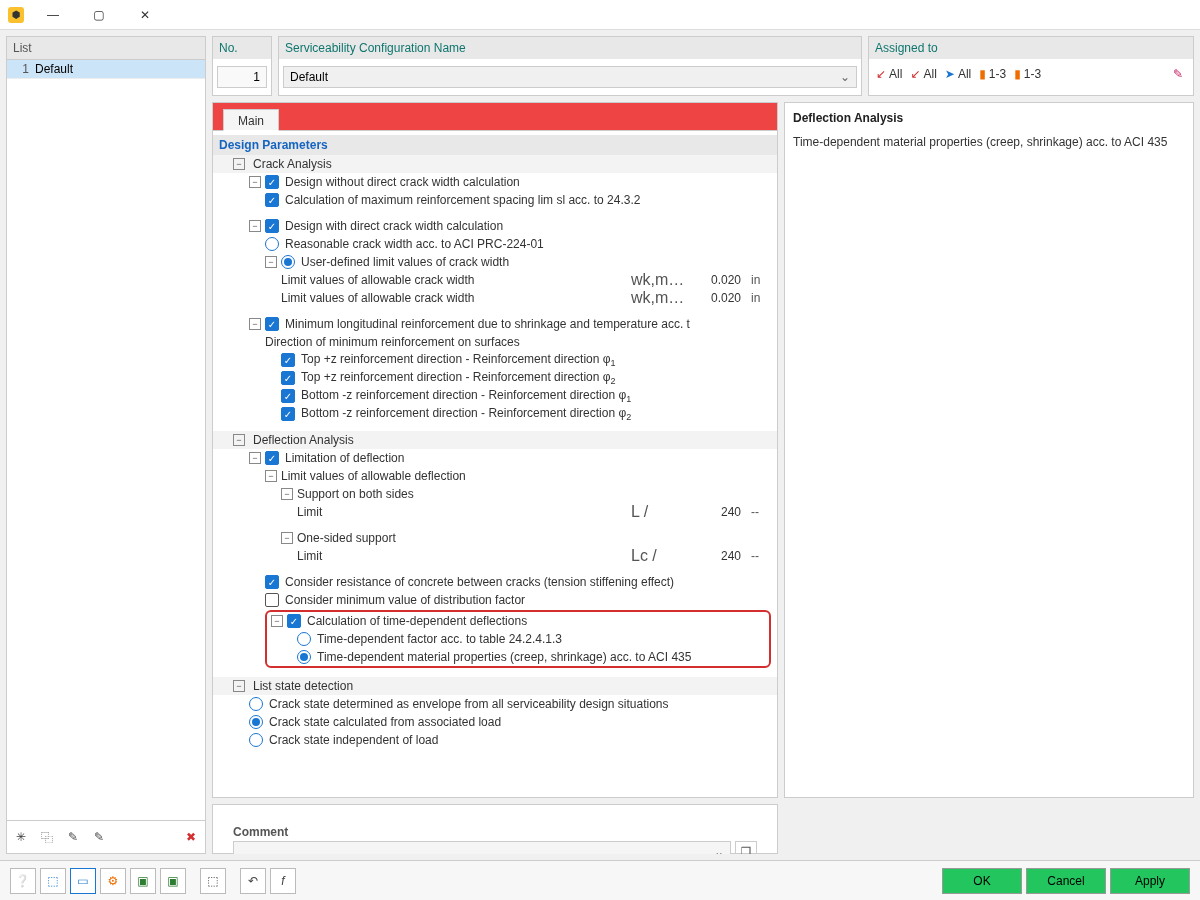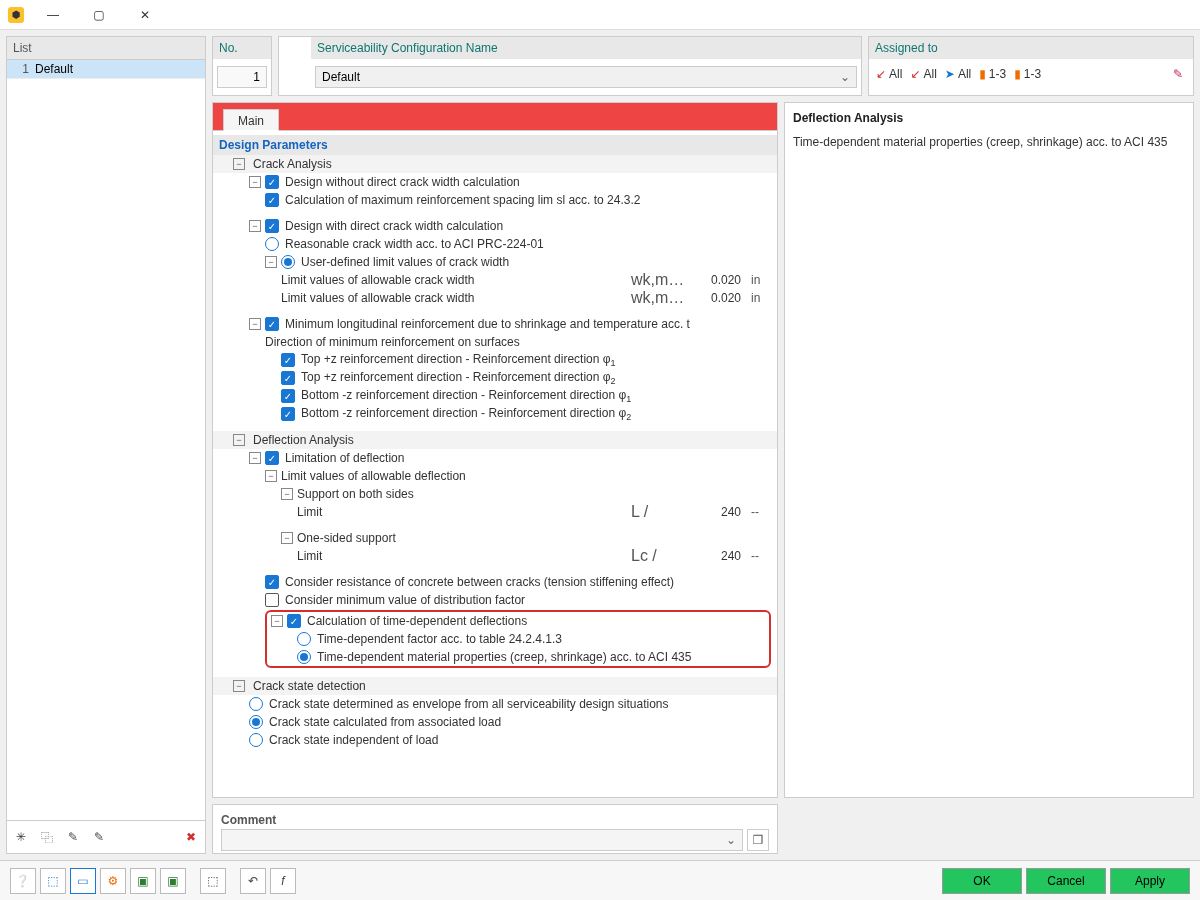"Serviceability Configuration Name" .box-name { padding-left: 32px -> none }
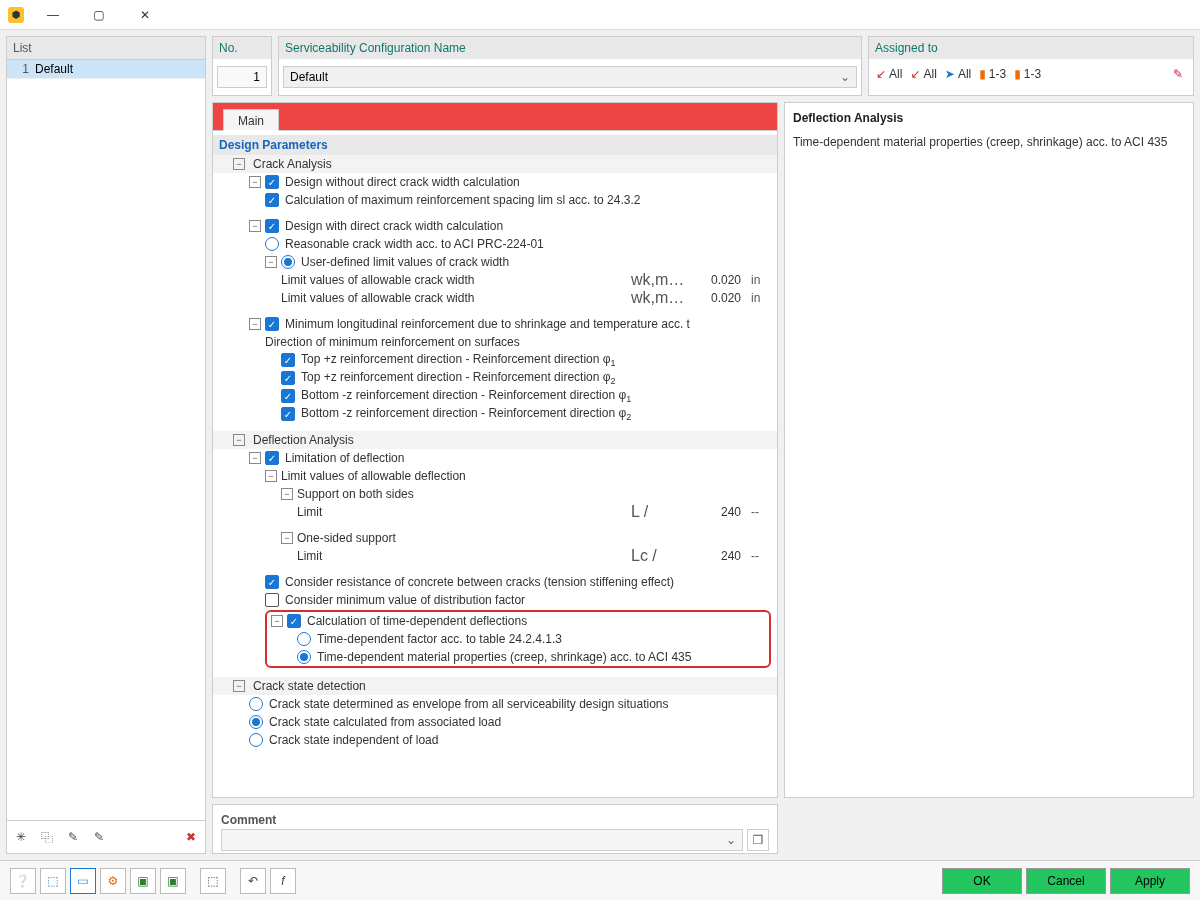"Crack state detection" span { text: Crack -> List }
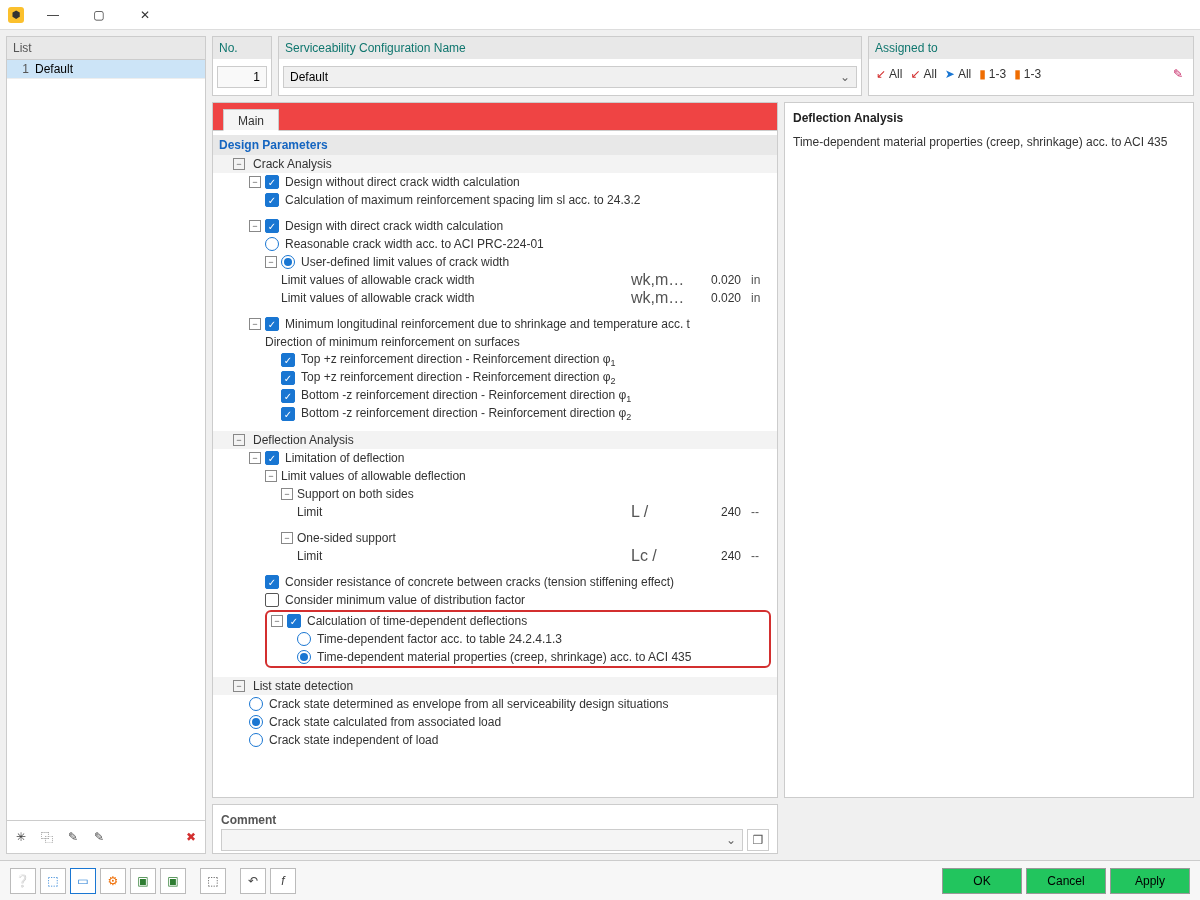"Comment" .comment-box { padding: 8px -> 20px }
